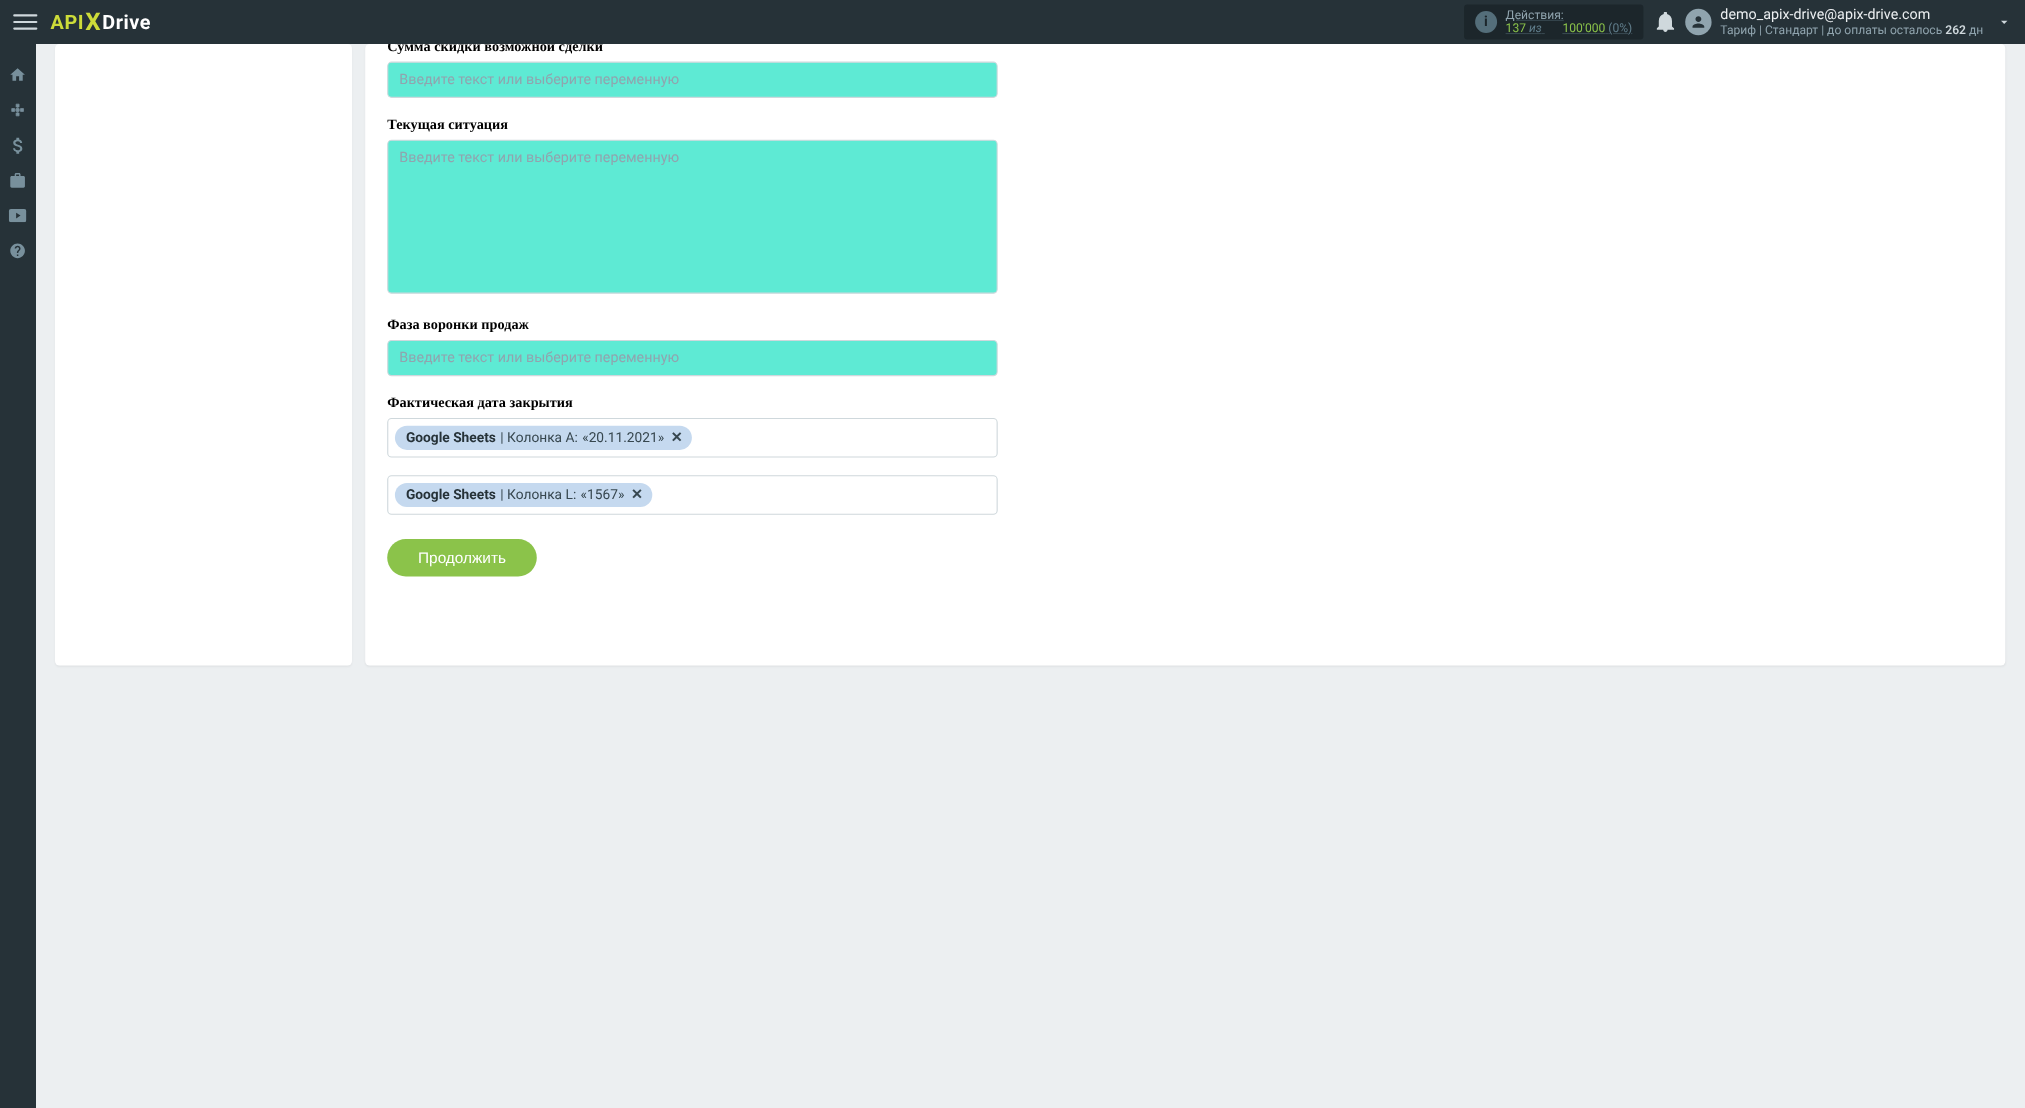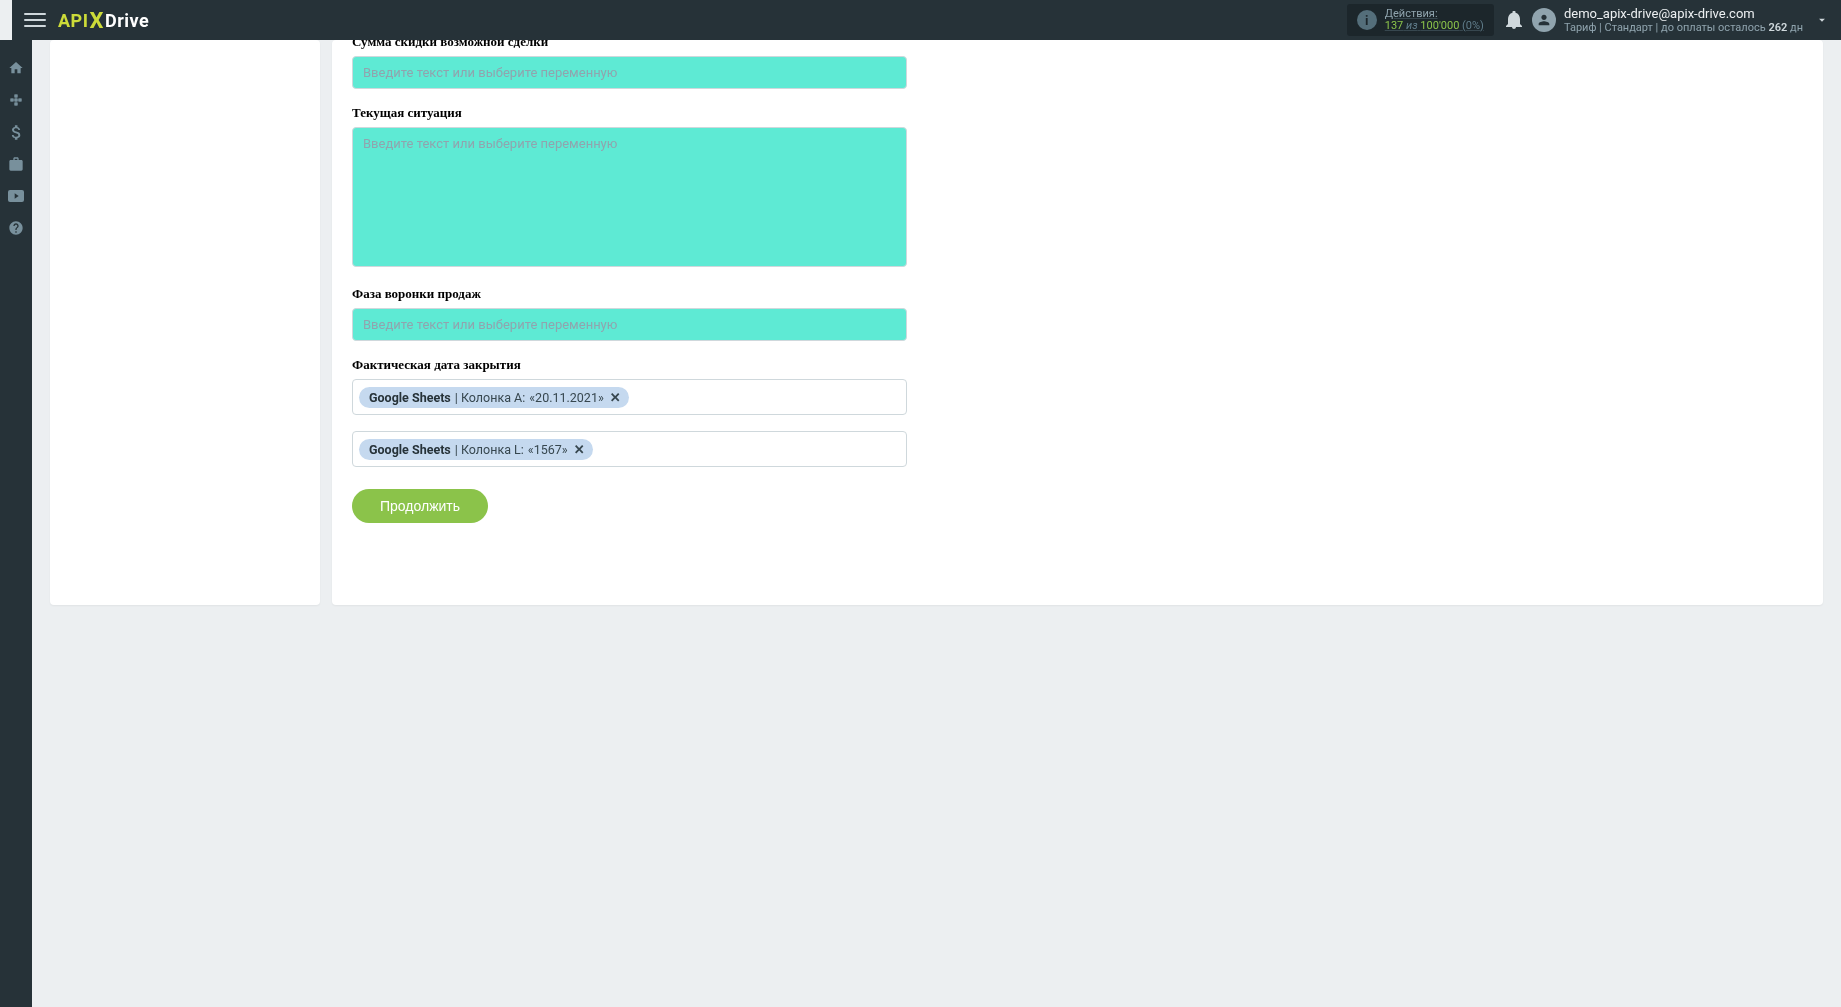"API" .header { left: 12px -> 0 }
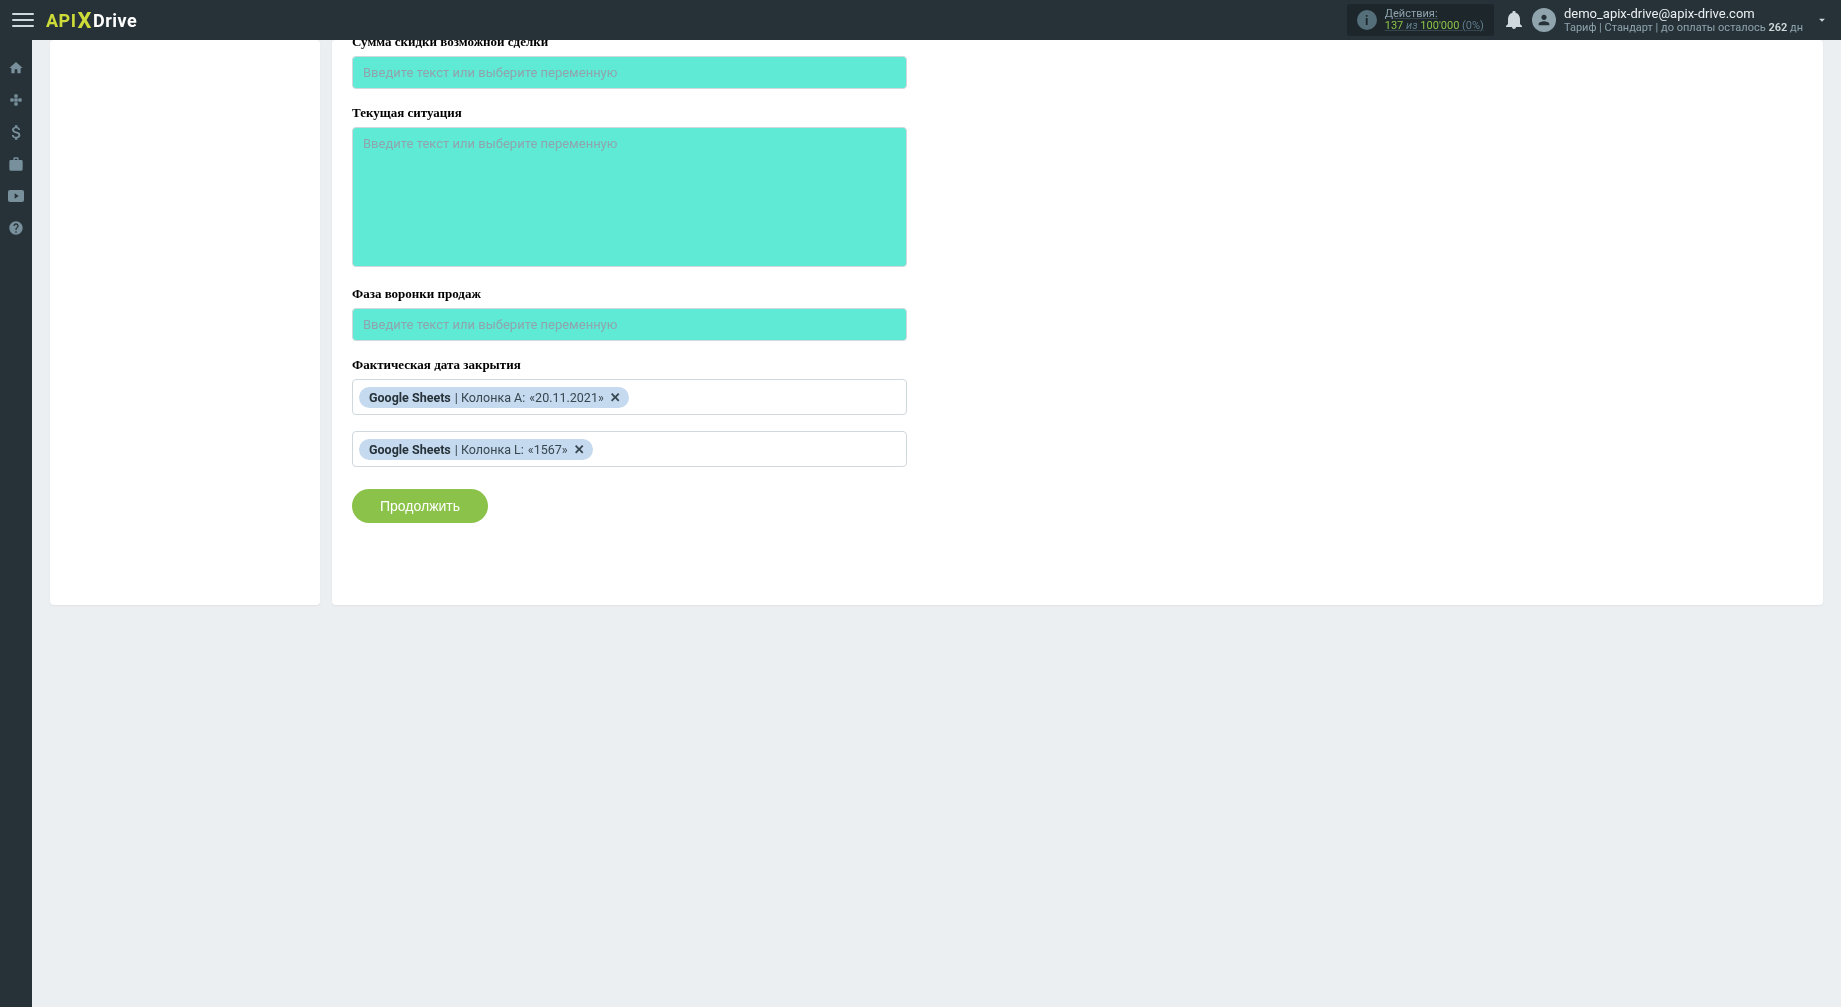"100'000" .actions-value .num2 { margin-left: none -> 16px }
